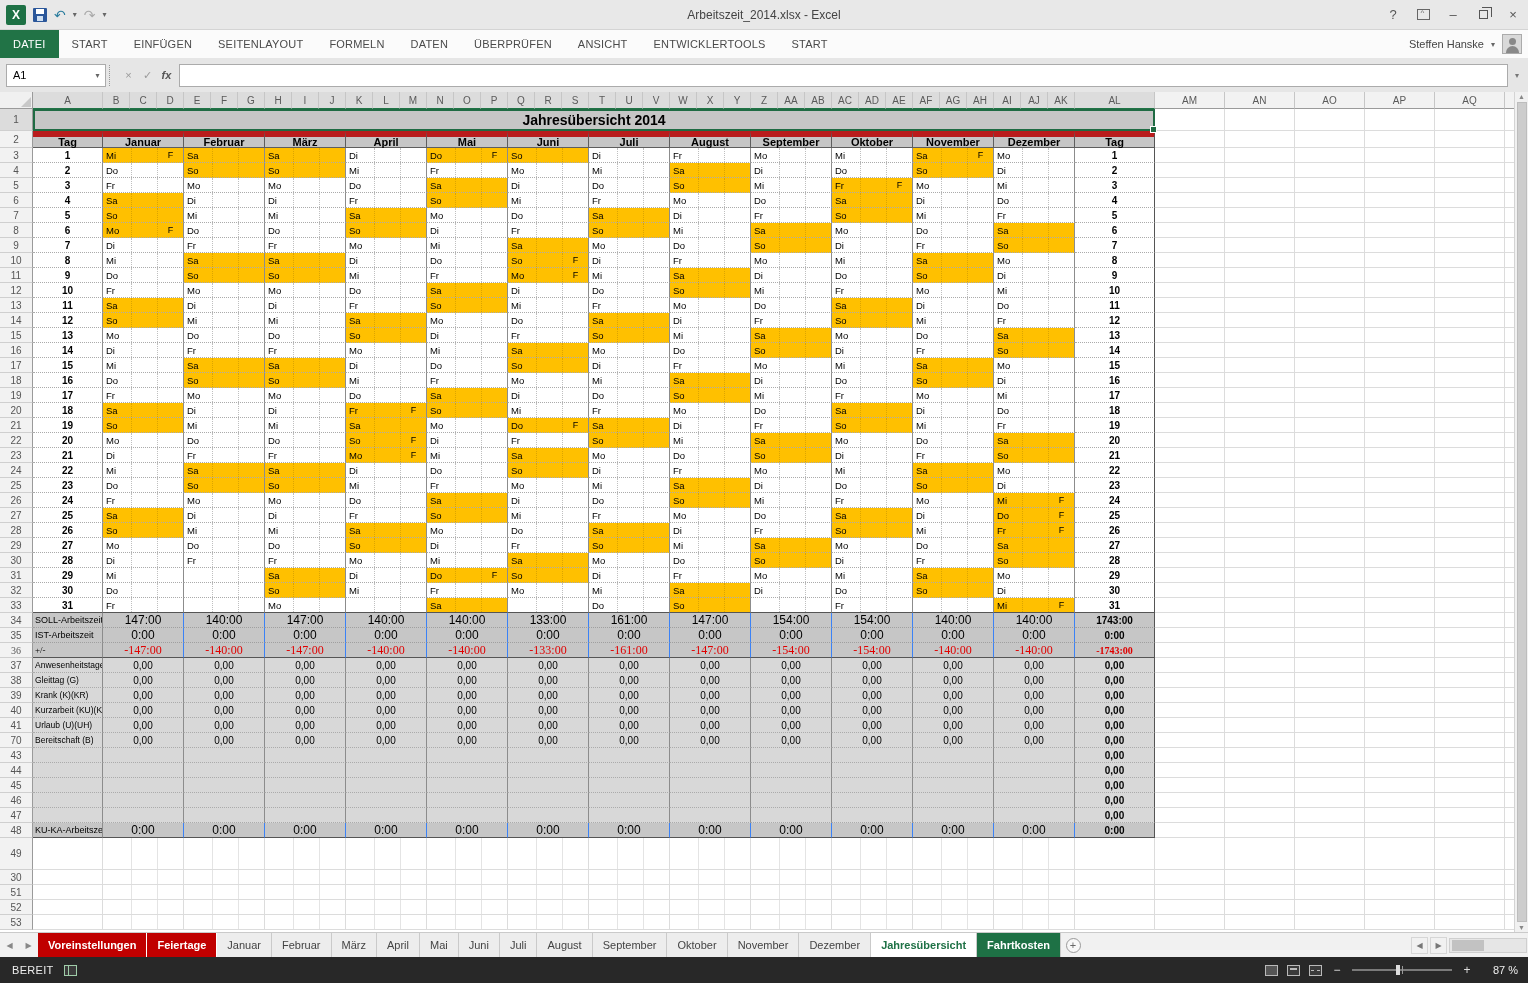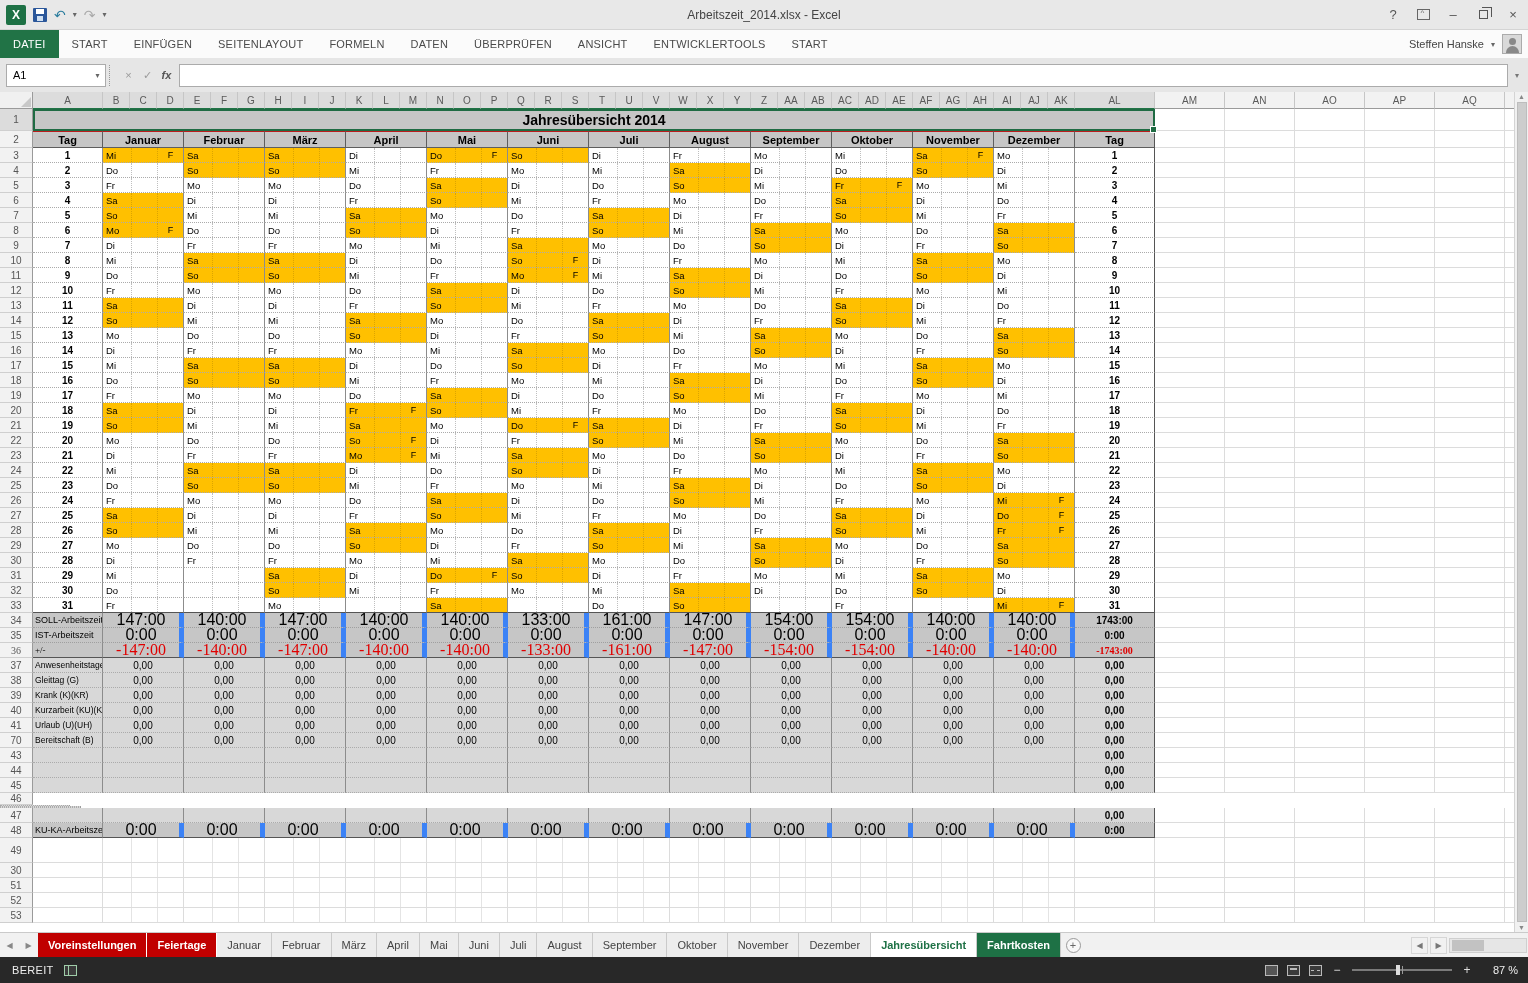"Tag" .hdr2 { border-top: 1px solid #b91c1c -> 6px solid #b91c1c }
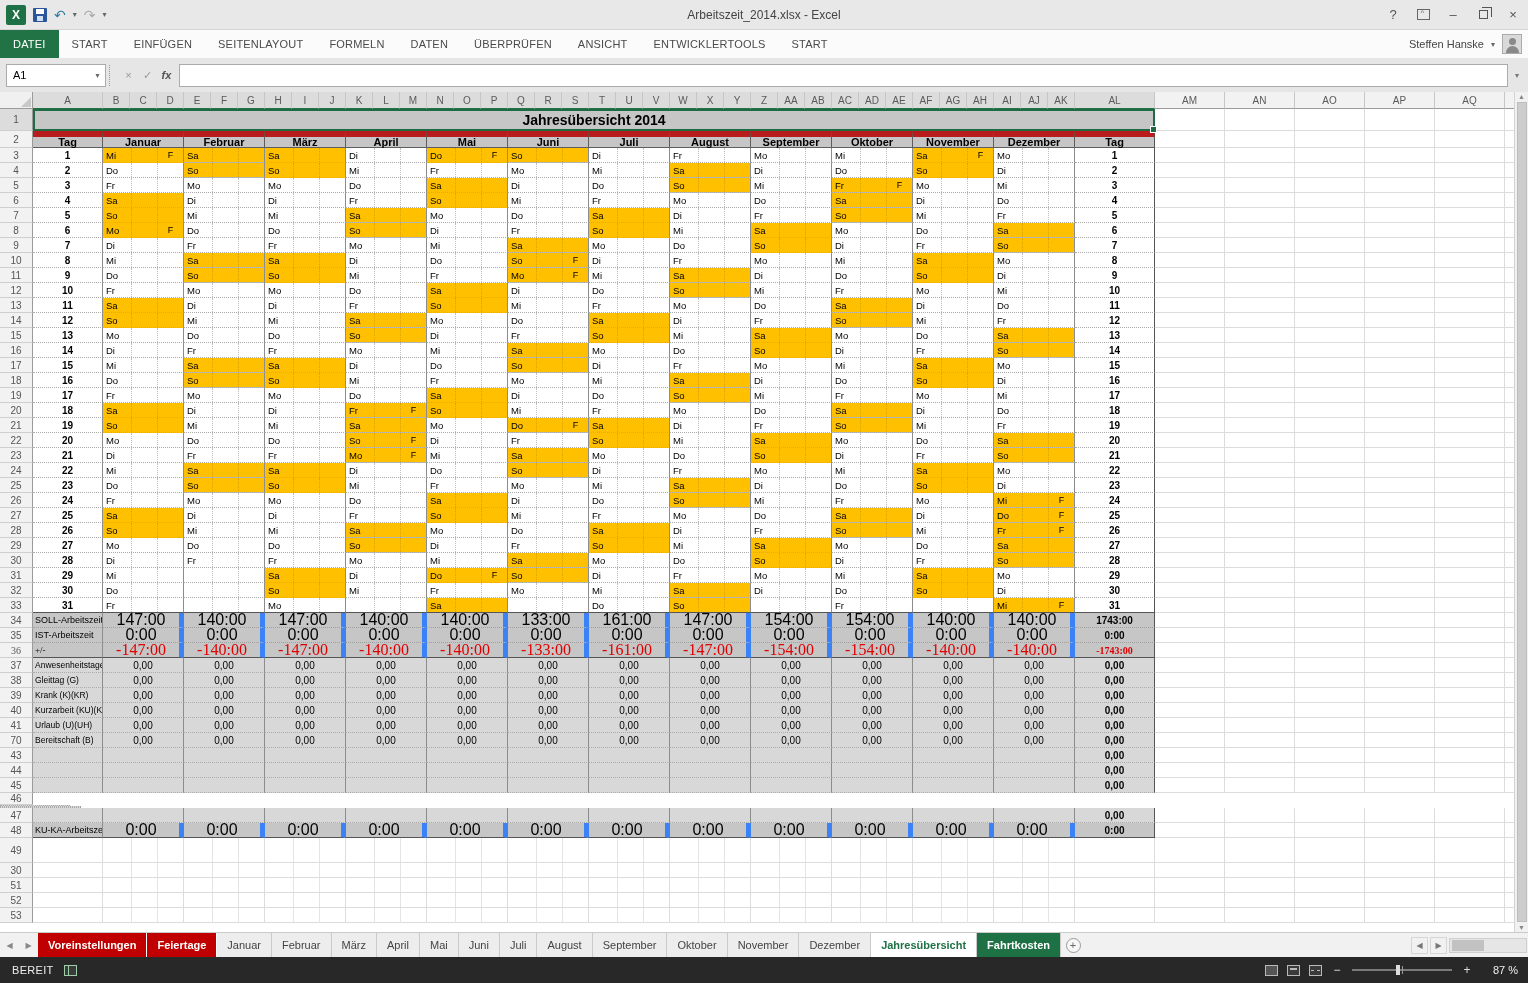"147:00" .sumval { border-right: 5px solid #3b82f6 -> 1px solid #3b82f6; font-size: 16px -> 12px }
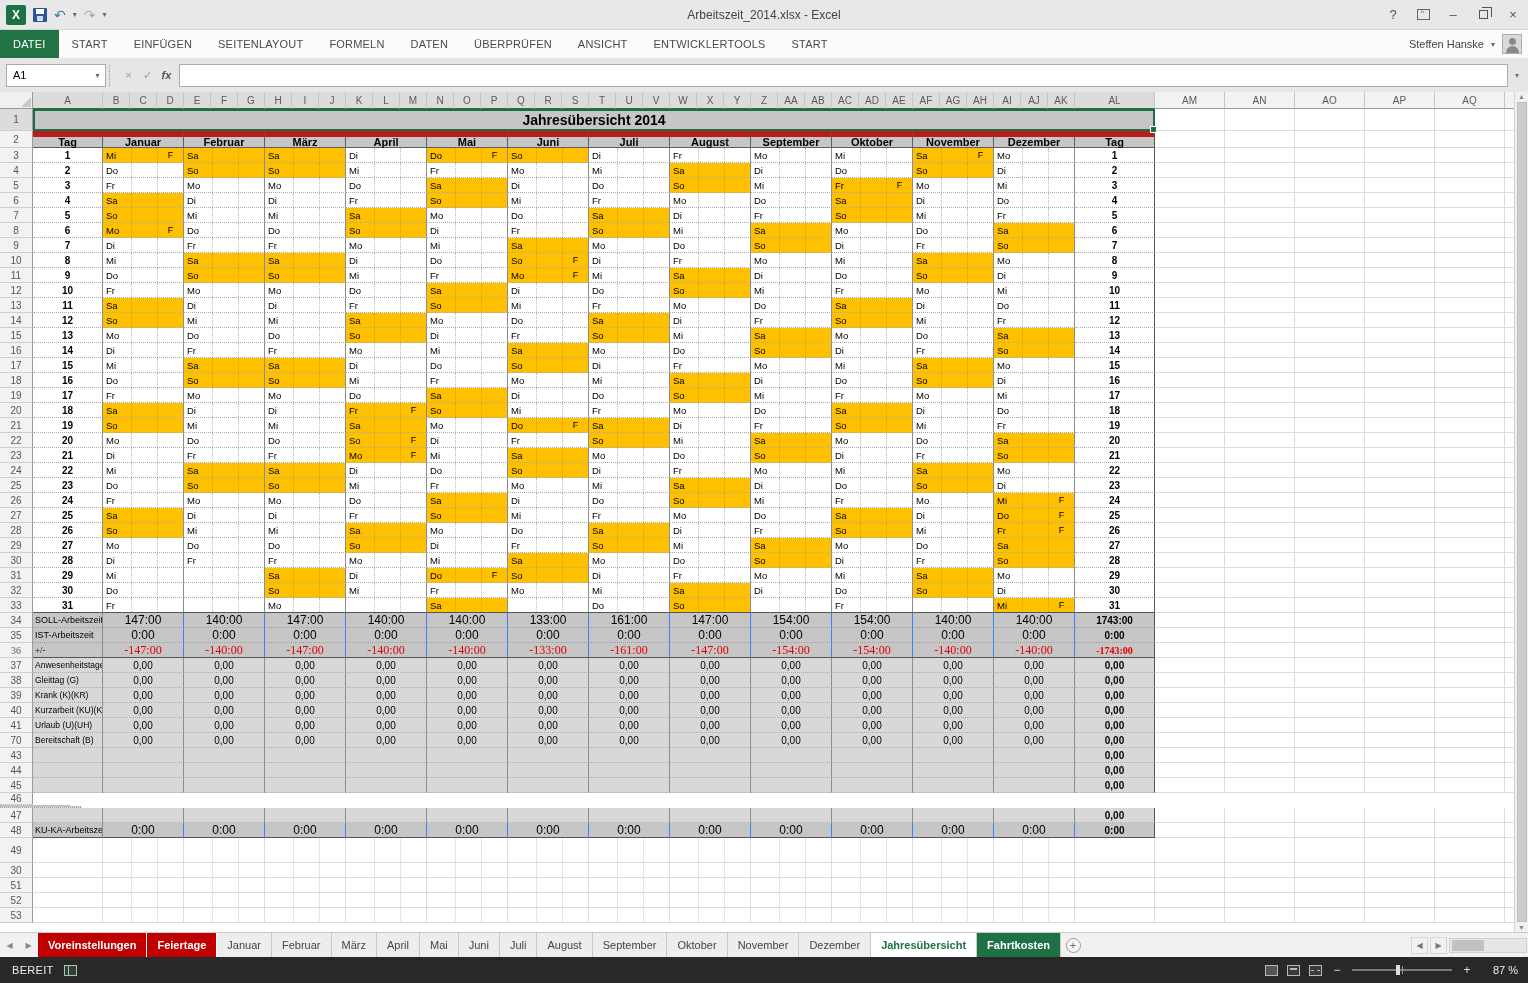"46" div.grow { flex-direction: column -> none }
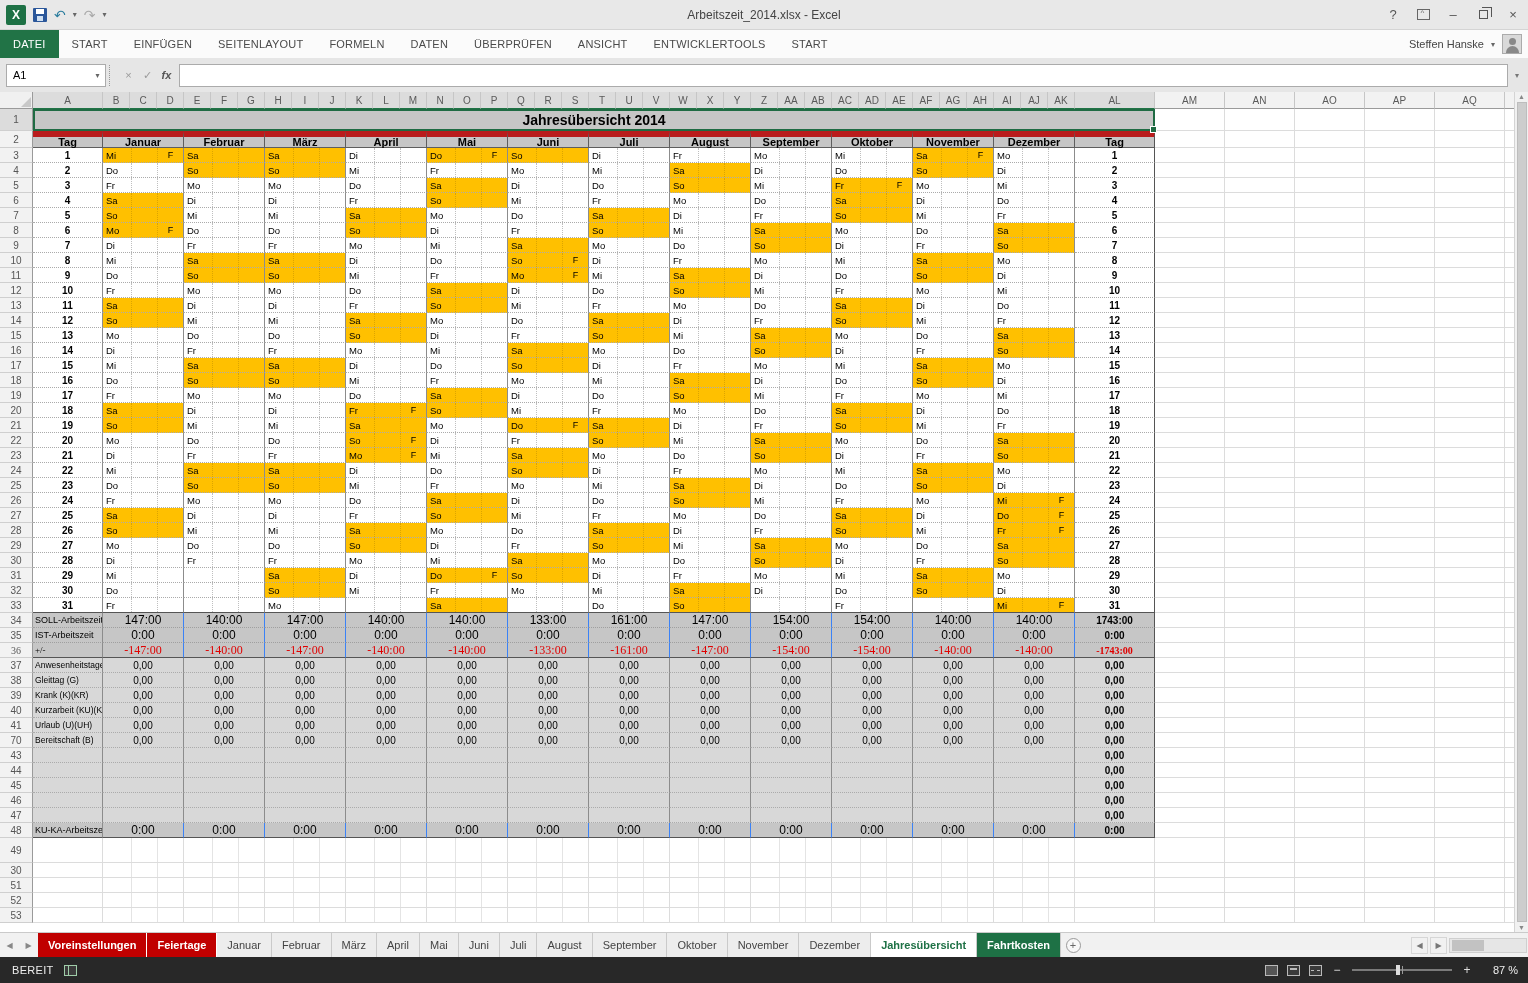"49" div.grow { height: 25px -> 32px }
